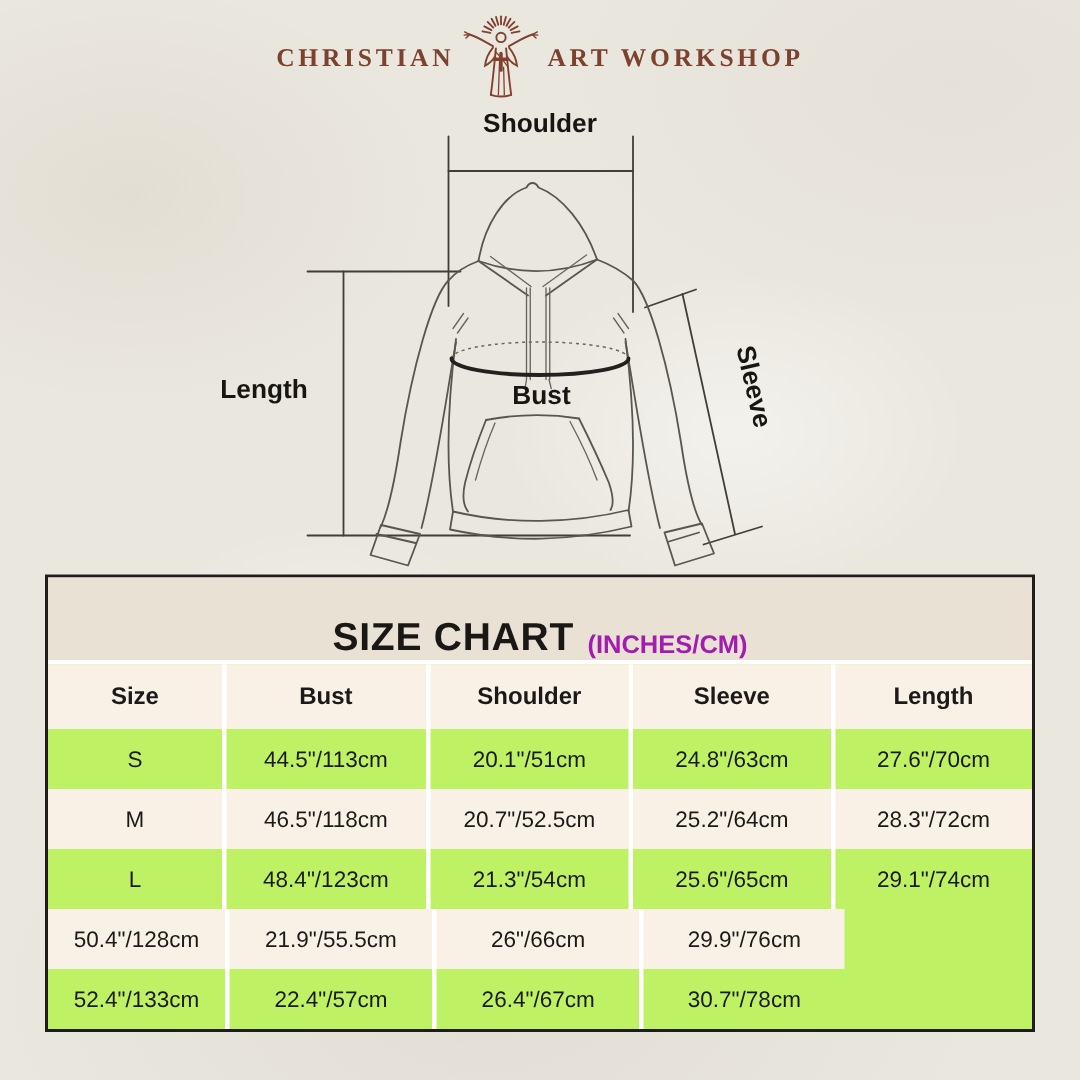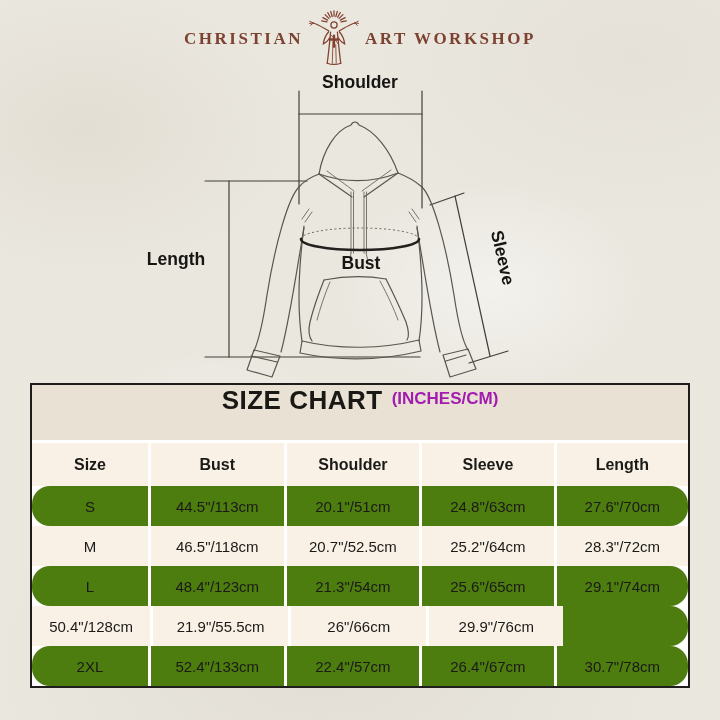"SIZE CHART" .title-band { align-items: flex-start -> flex-end }
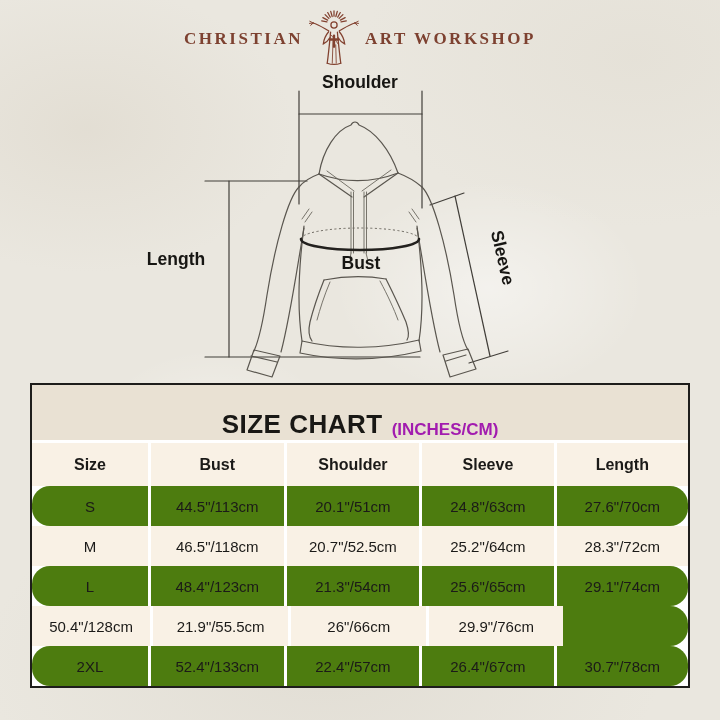"Size" .trow { background: #4d7c0f -> #bef264; border-radius: 18px -> none }
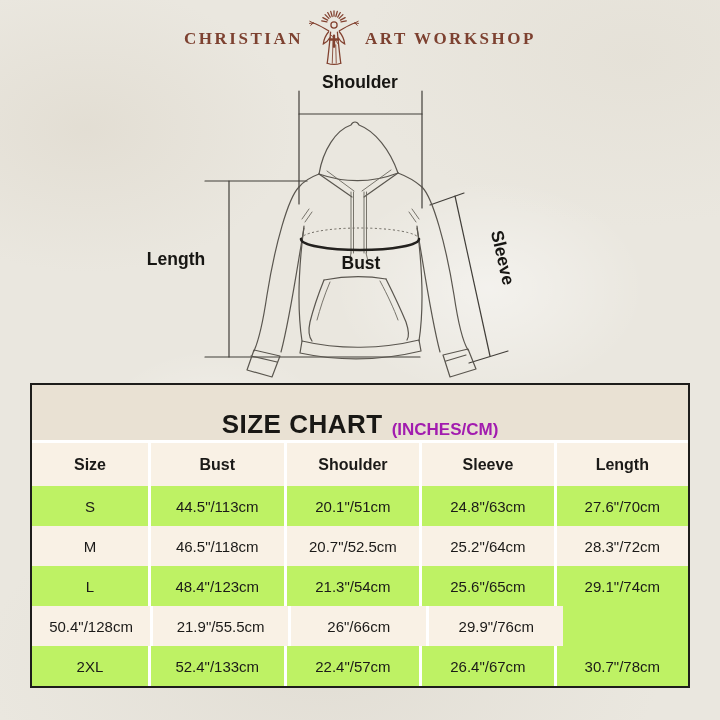"2XL" div { html: <div>2XL</div> -> none }
